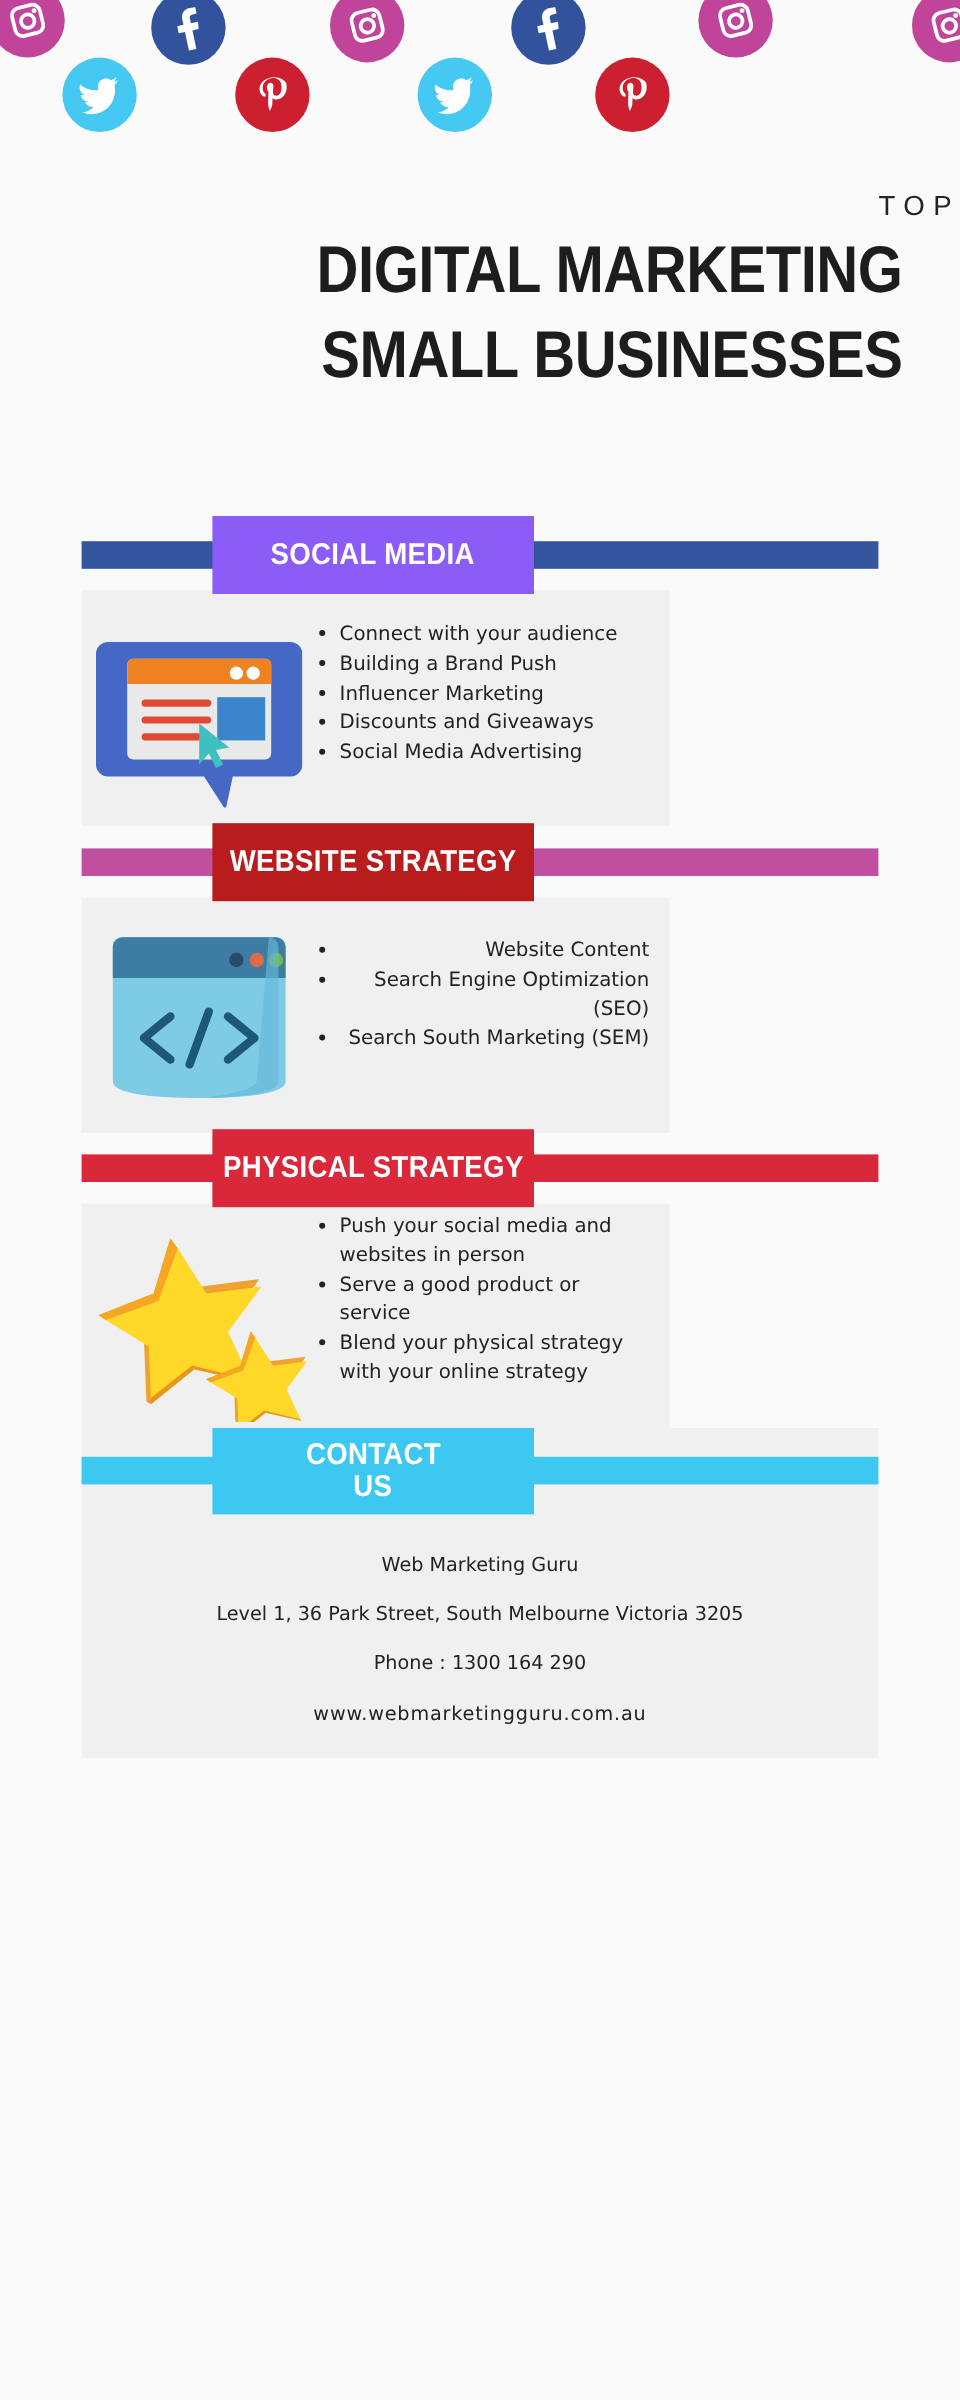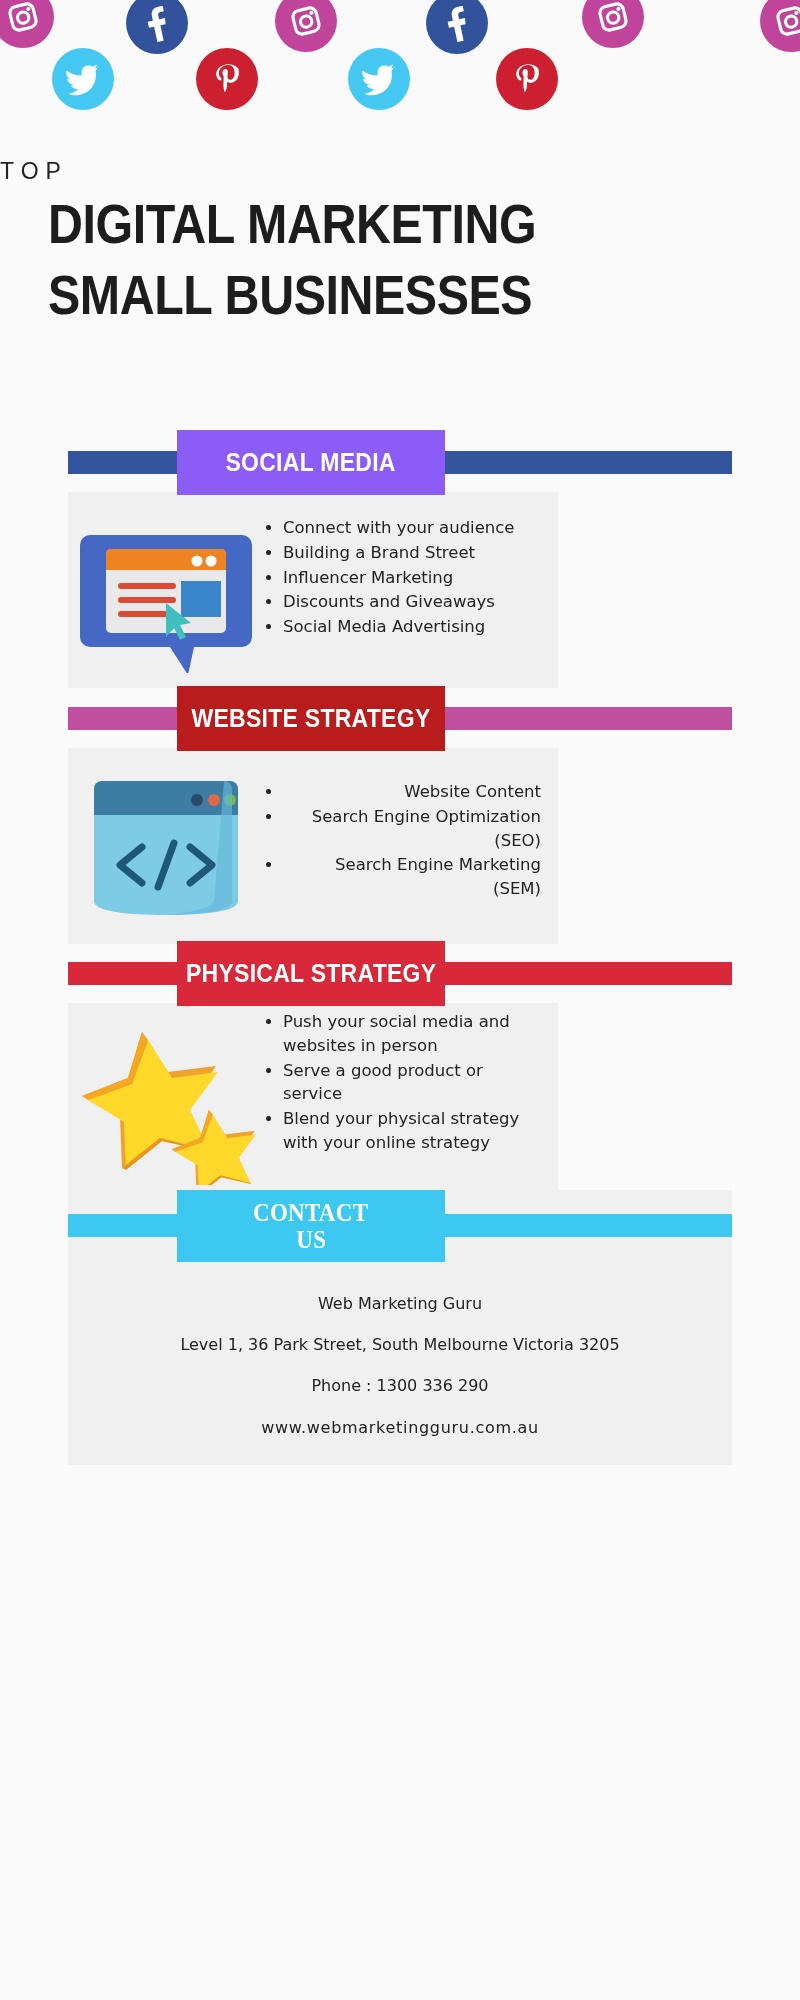"TOP" .title-block { text-align: left -> right }
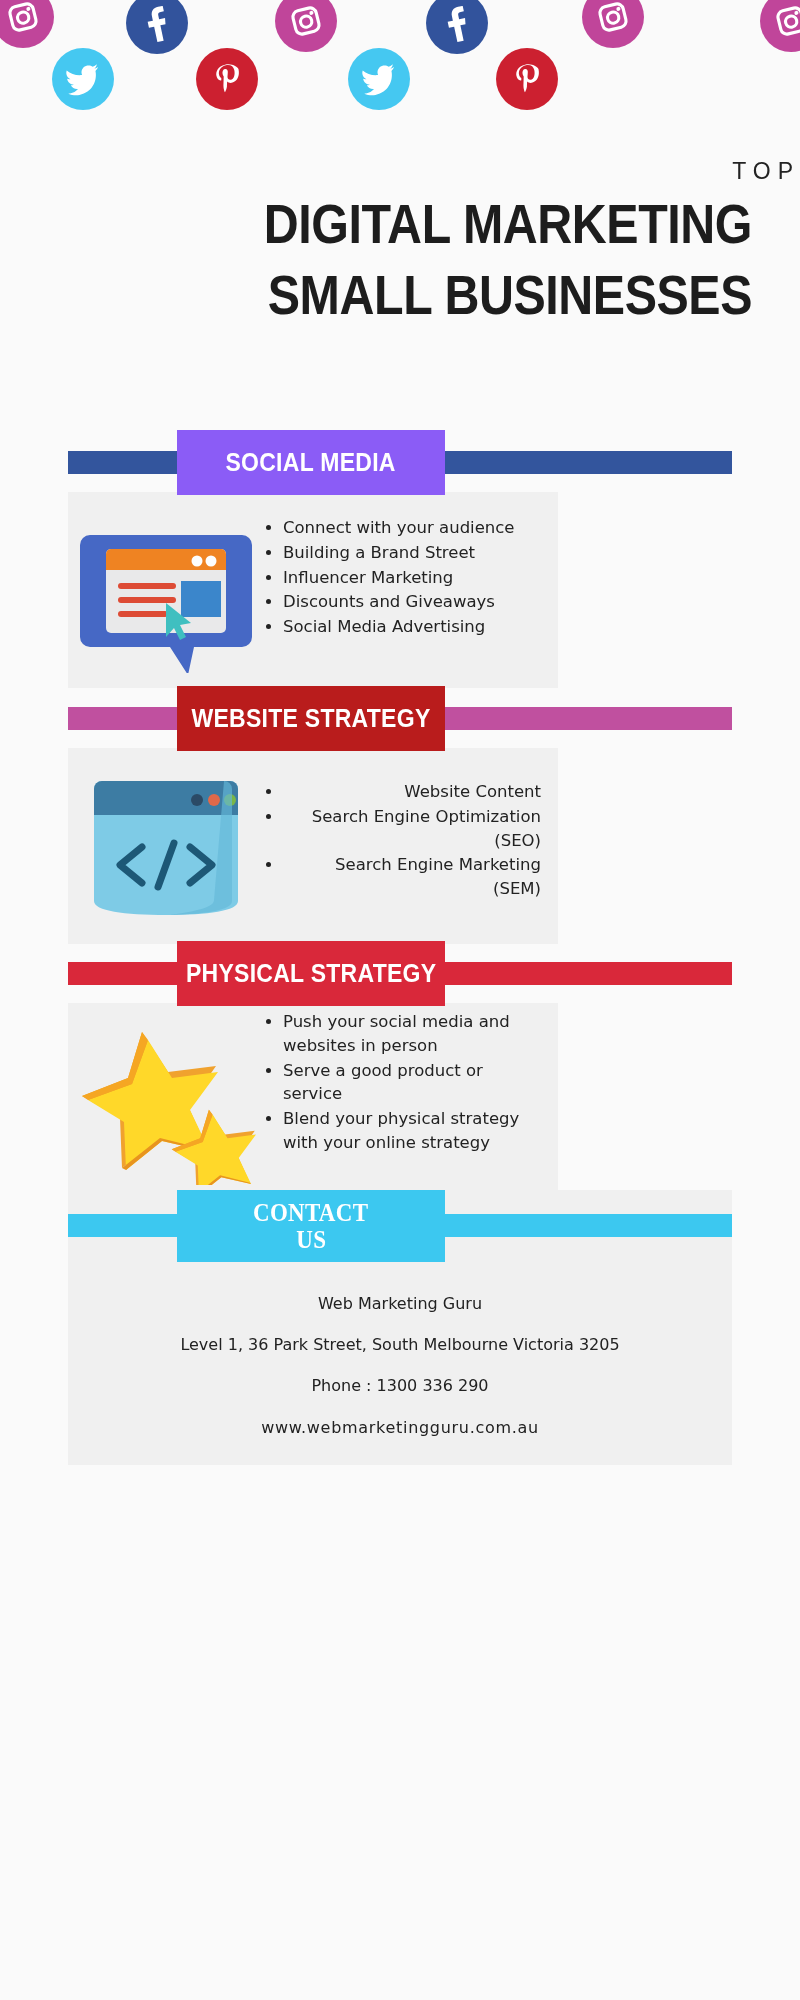"Building a Brand Street" li { text: Street -> Push }
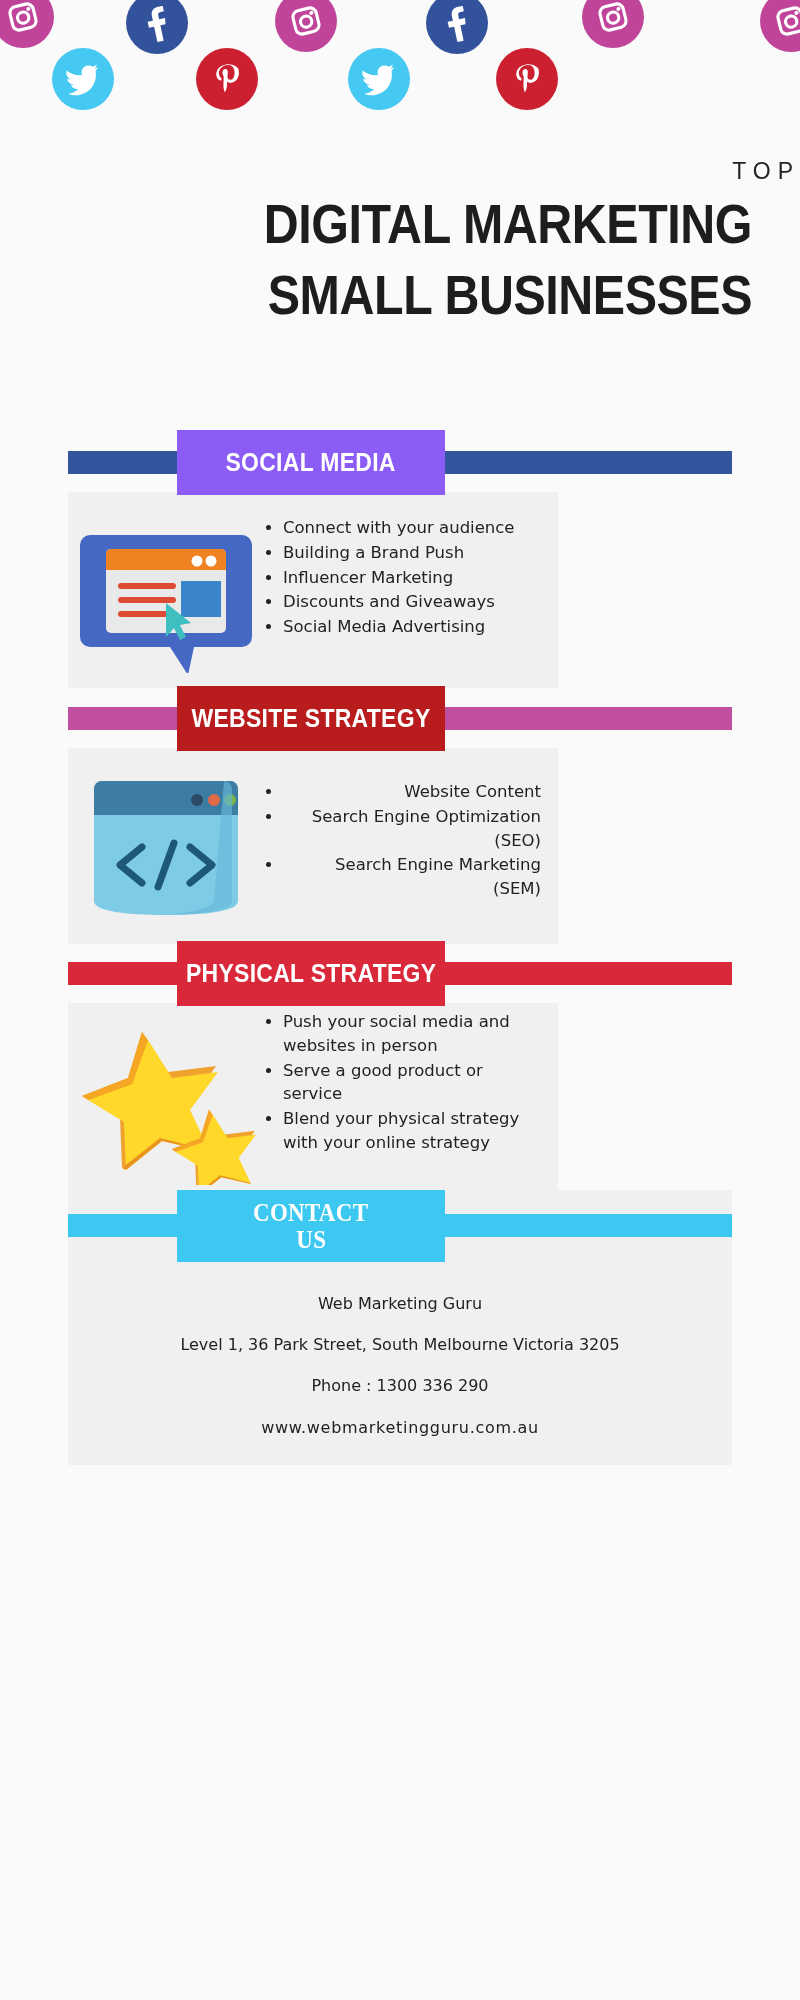"Search Engine Marketing (SEM)" li { text: Engine -> South }
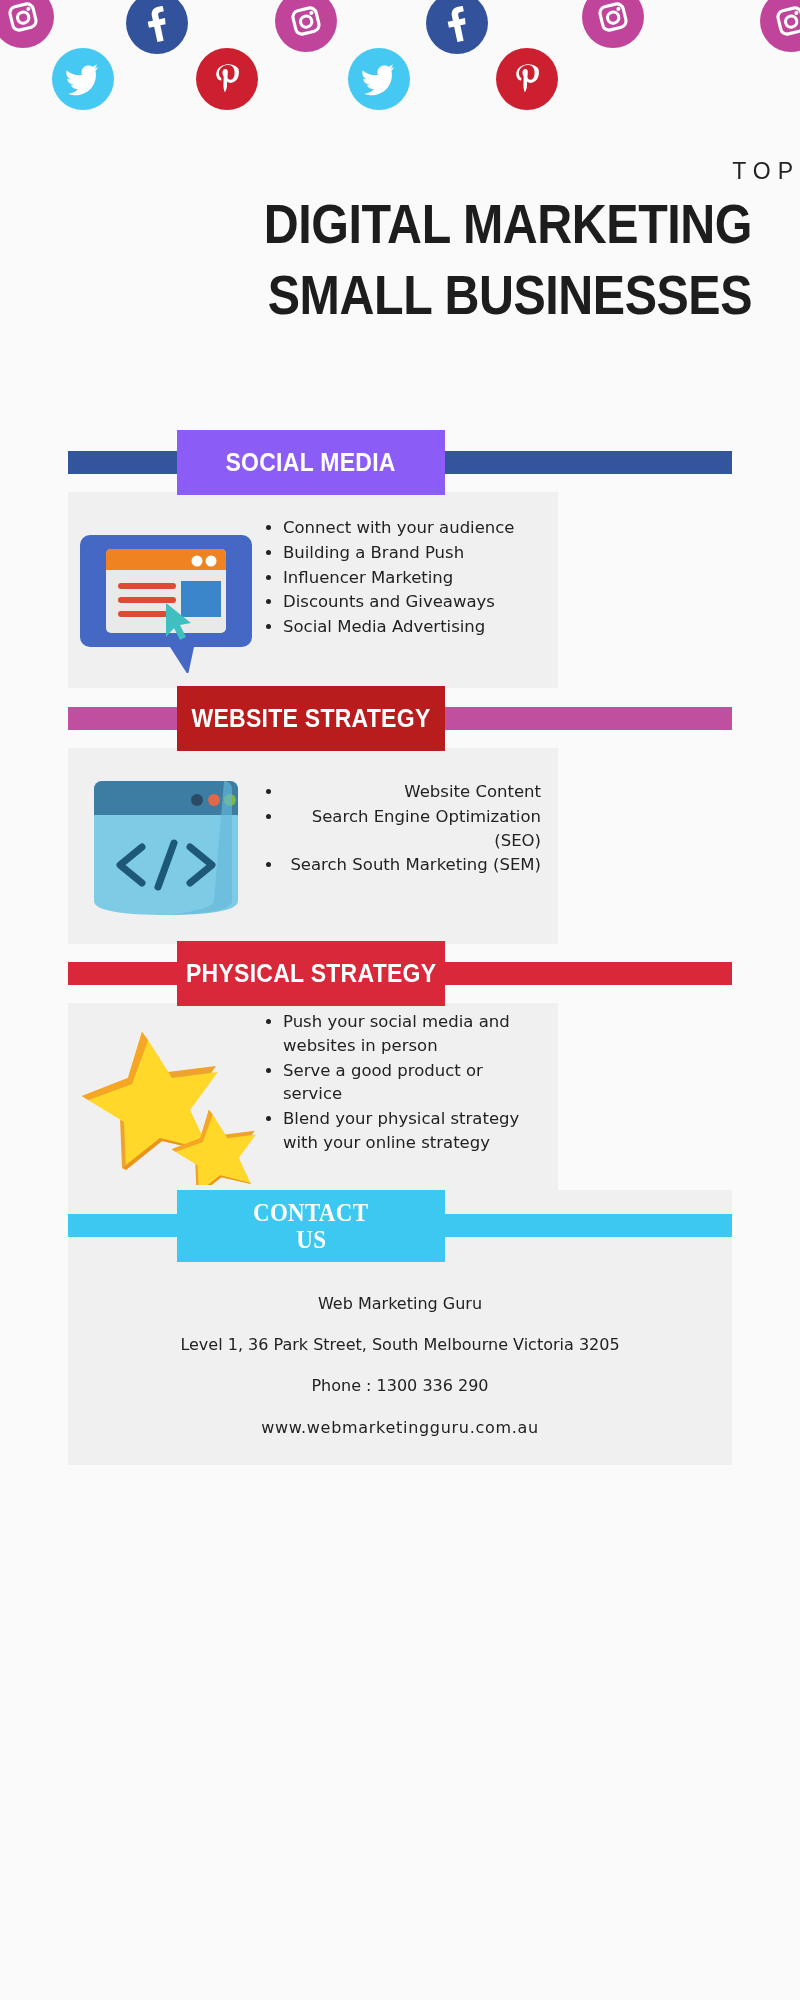"CONTACT" div.banner-wrap { font-family: Liberation Serif, serif -> none }
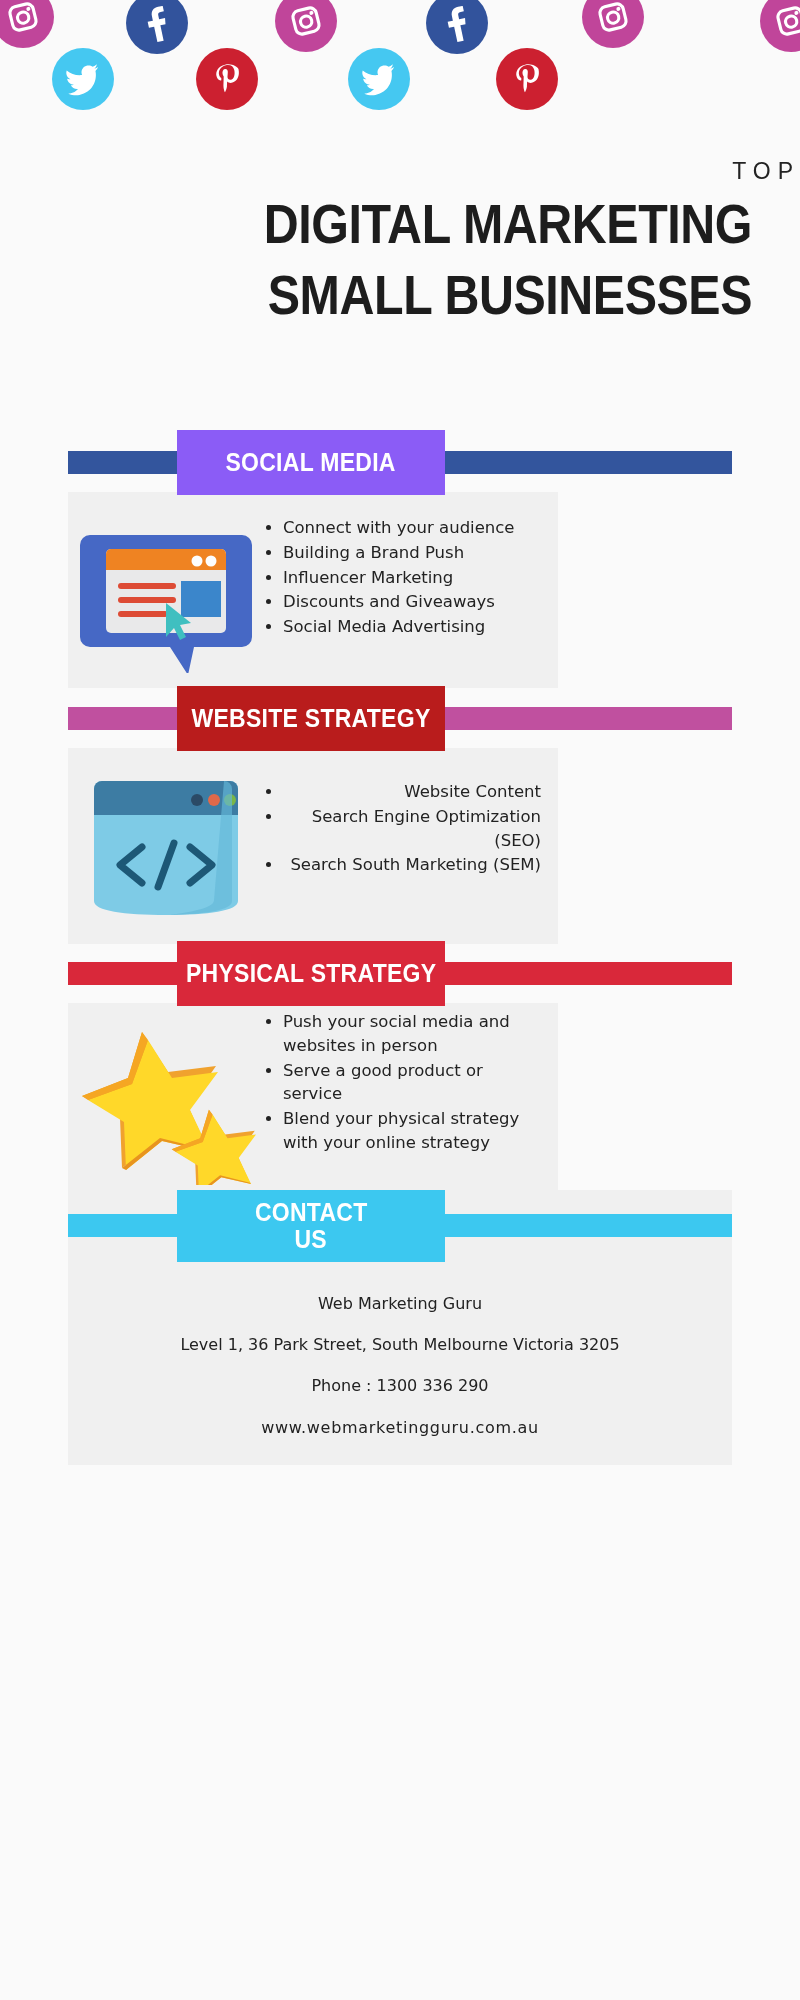"Phone : 1300 336 290" div { text: 1300 336 290 -> 1300 164 290 }
